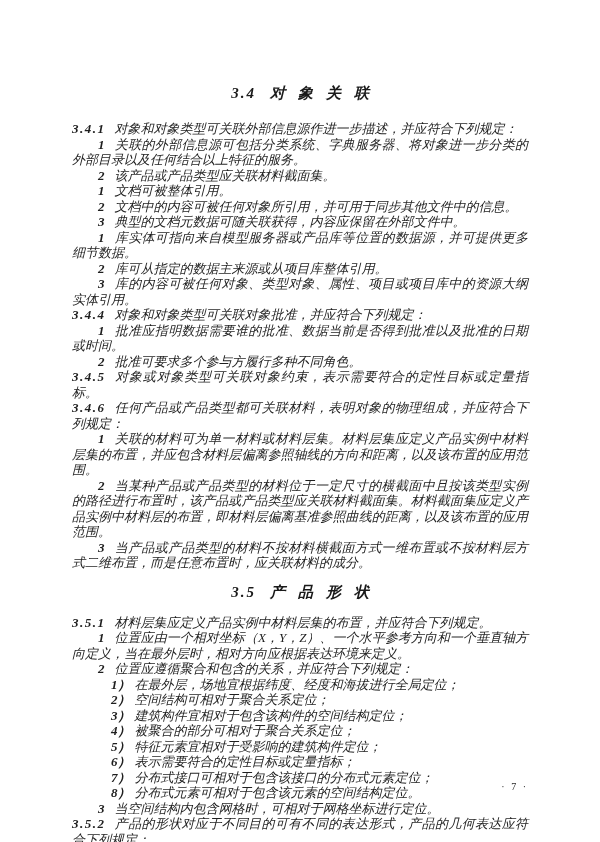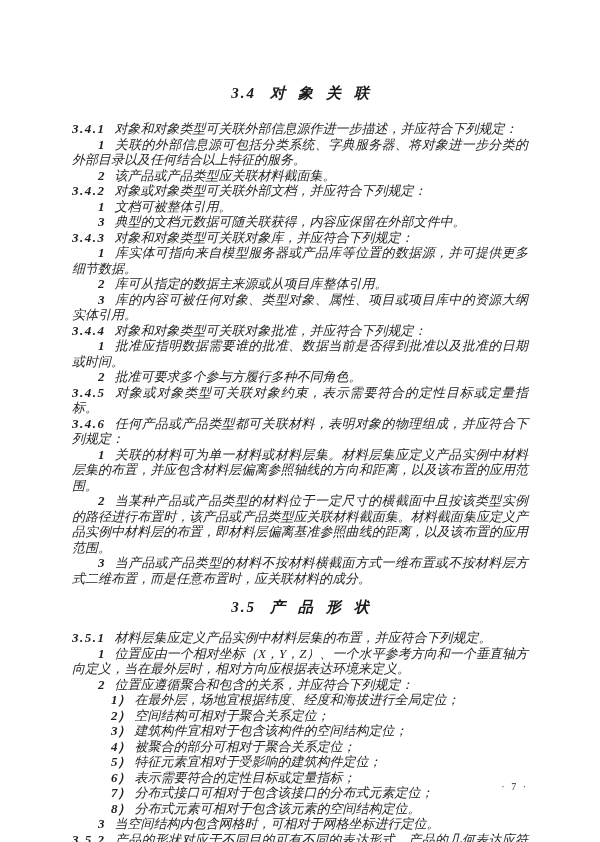"3.4.2 对象或对象类型可关联外部文档，并应符合下列规定：" p.line { html: <p><span>3.4.2</span><span>对象或对象类型可关联外部文档，并应符合下列规定：</span></p> -> none }
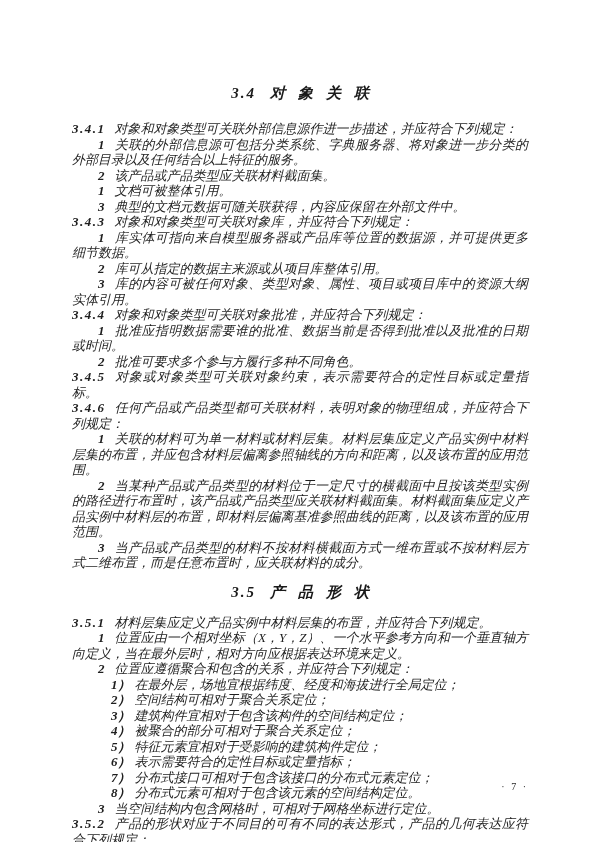"2 文档中的内容可被任何对象所引用，并可用于同步其他文件中的信息。" p.line { html: none -> <p><span>2</span><span>文档中的内容可被任何对象所引用，并可用于同步其他文件中的信息。</span></p> }
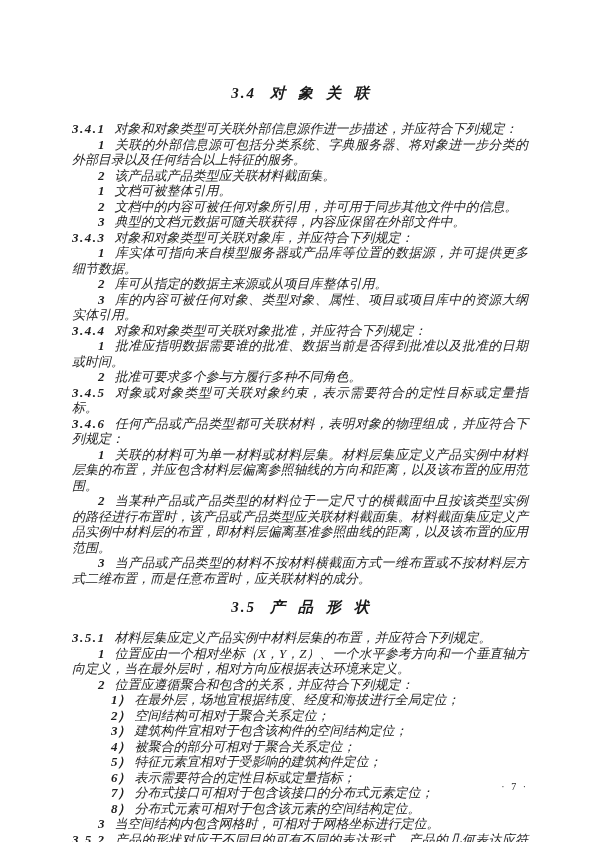"3.4.3 对象和对象类型可关联对象库，并应符合下列规定：" p.line { html: <p><span>3.4.3</span><span>对象和对象类型可关联对象库，并应符合下列规定：</span></p> -> none }
